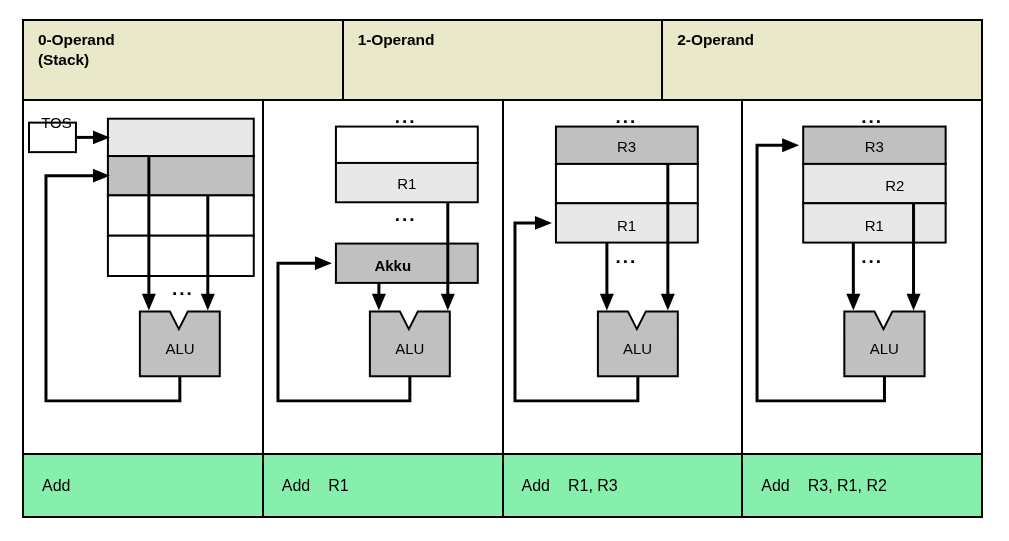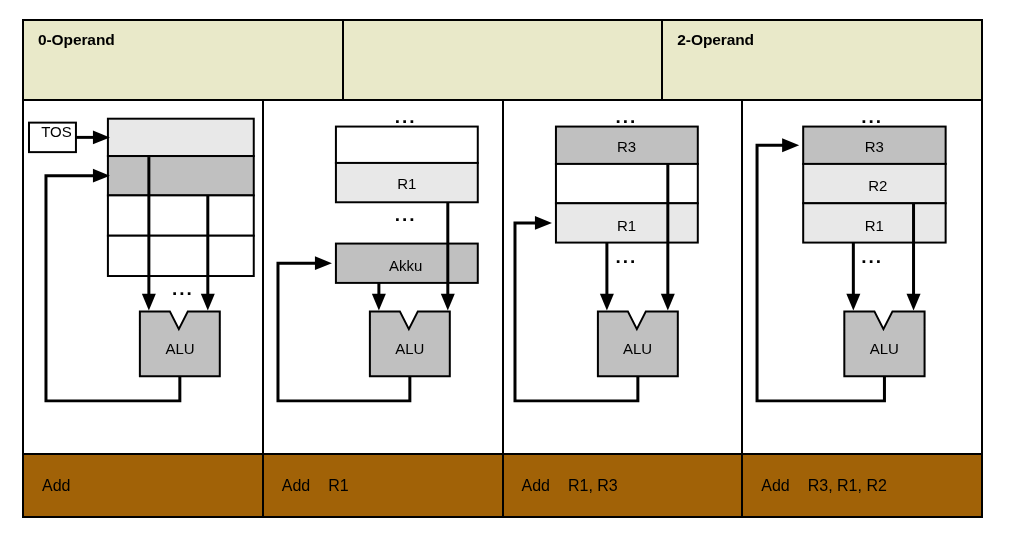"1-Operand" div { html: none -> <div>1-Operand</div> }
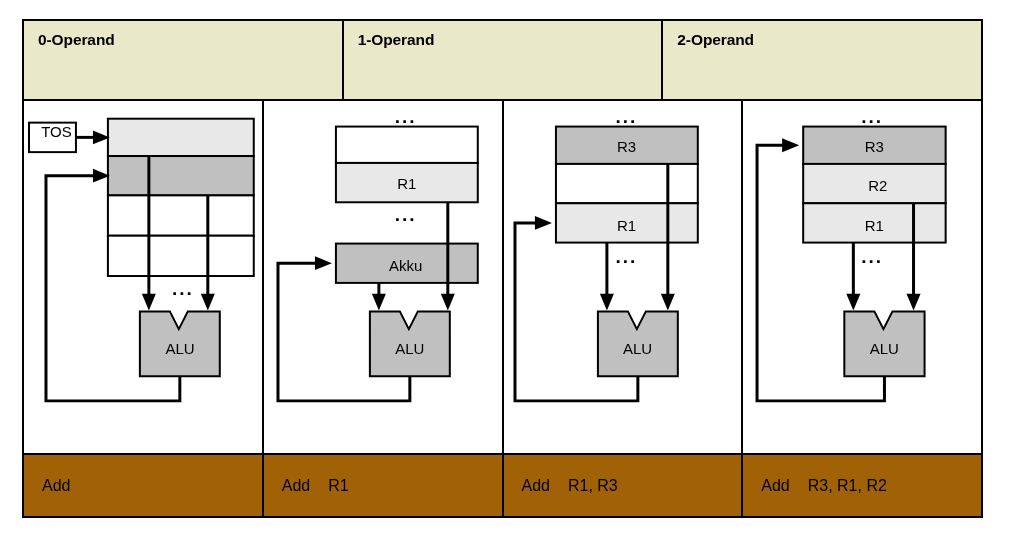"(Stack)" div { html: none -> <div>(Stack)</div> }
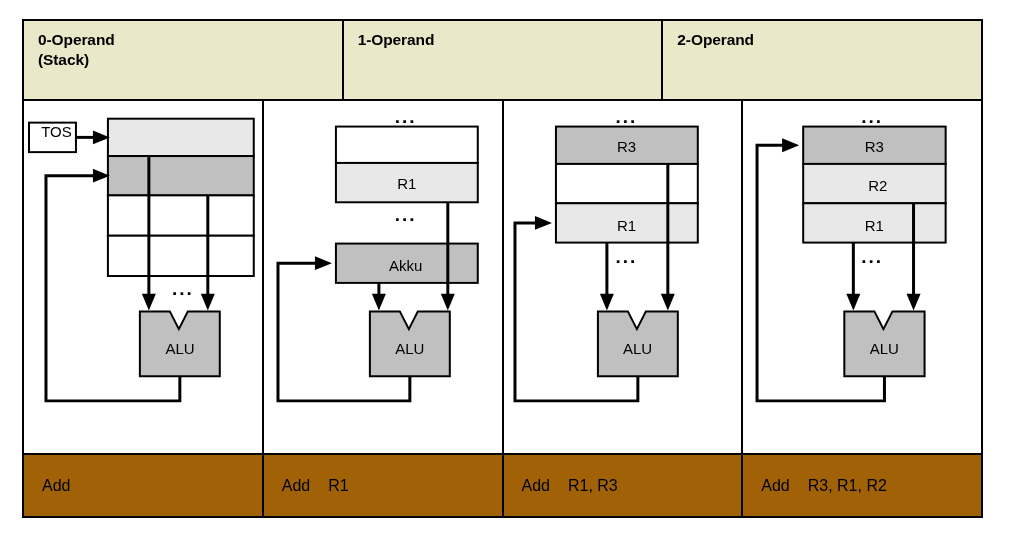"TOS" div.boxtext { top: 23px -> 14px }
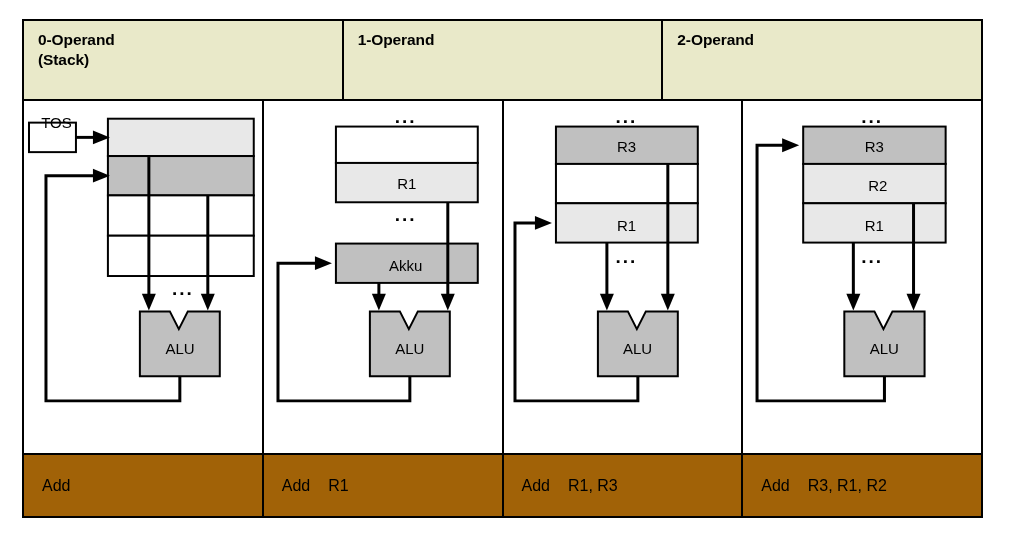"R2" div.boxtext { left: 59px -> 76px }
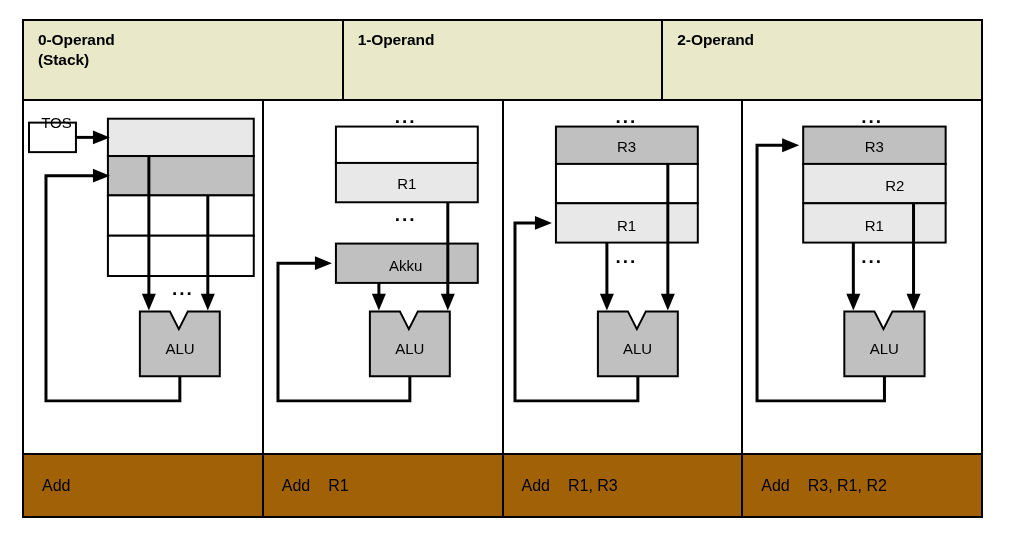"Akku" div.boxtext { font-weight: none -> bold; width: 140px -> 114px }
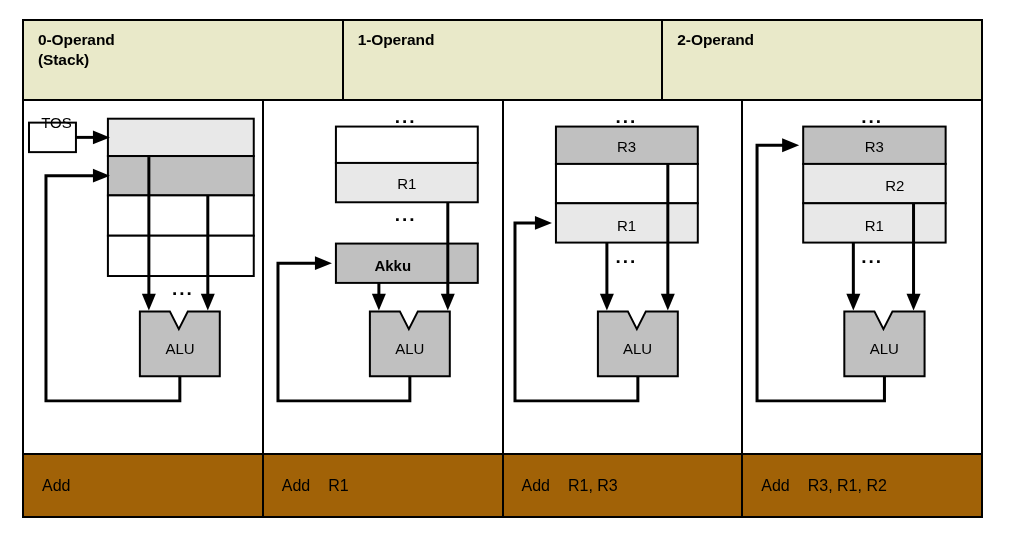"Add" .ftr { background: #a16207 -> #86efac }
